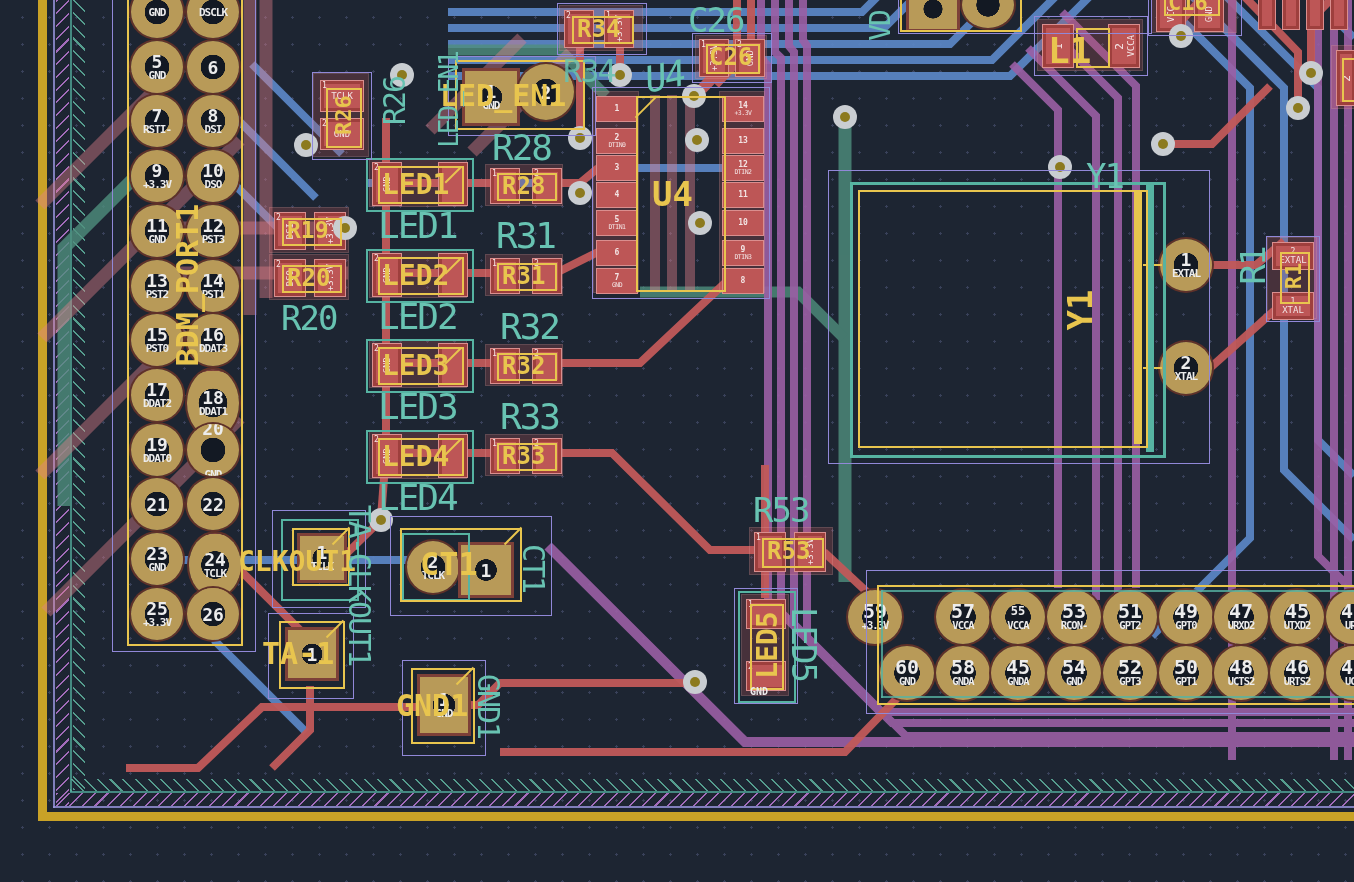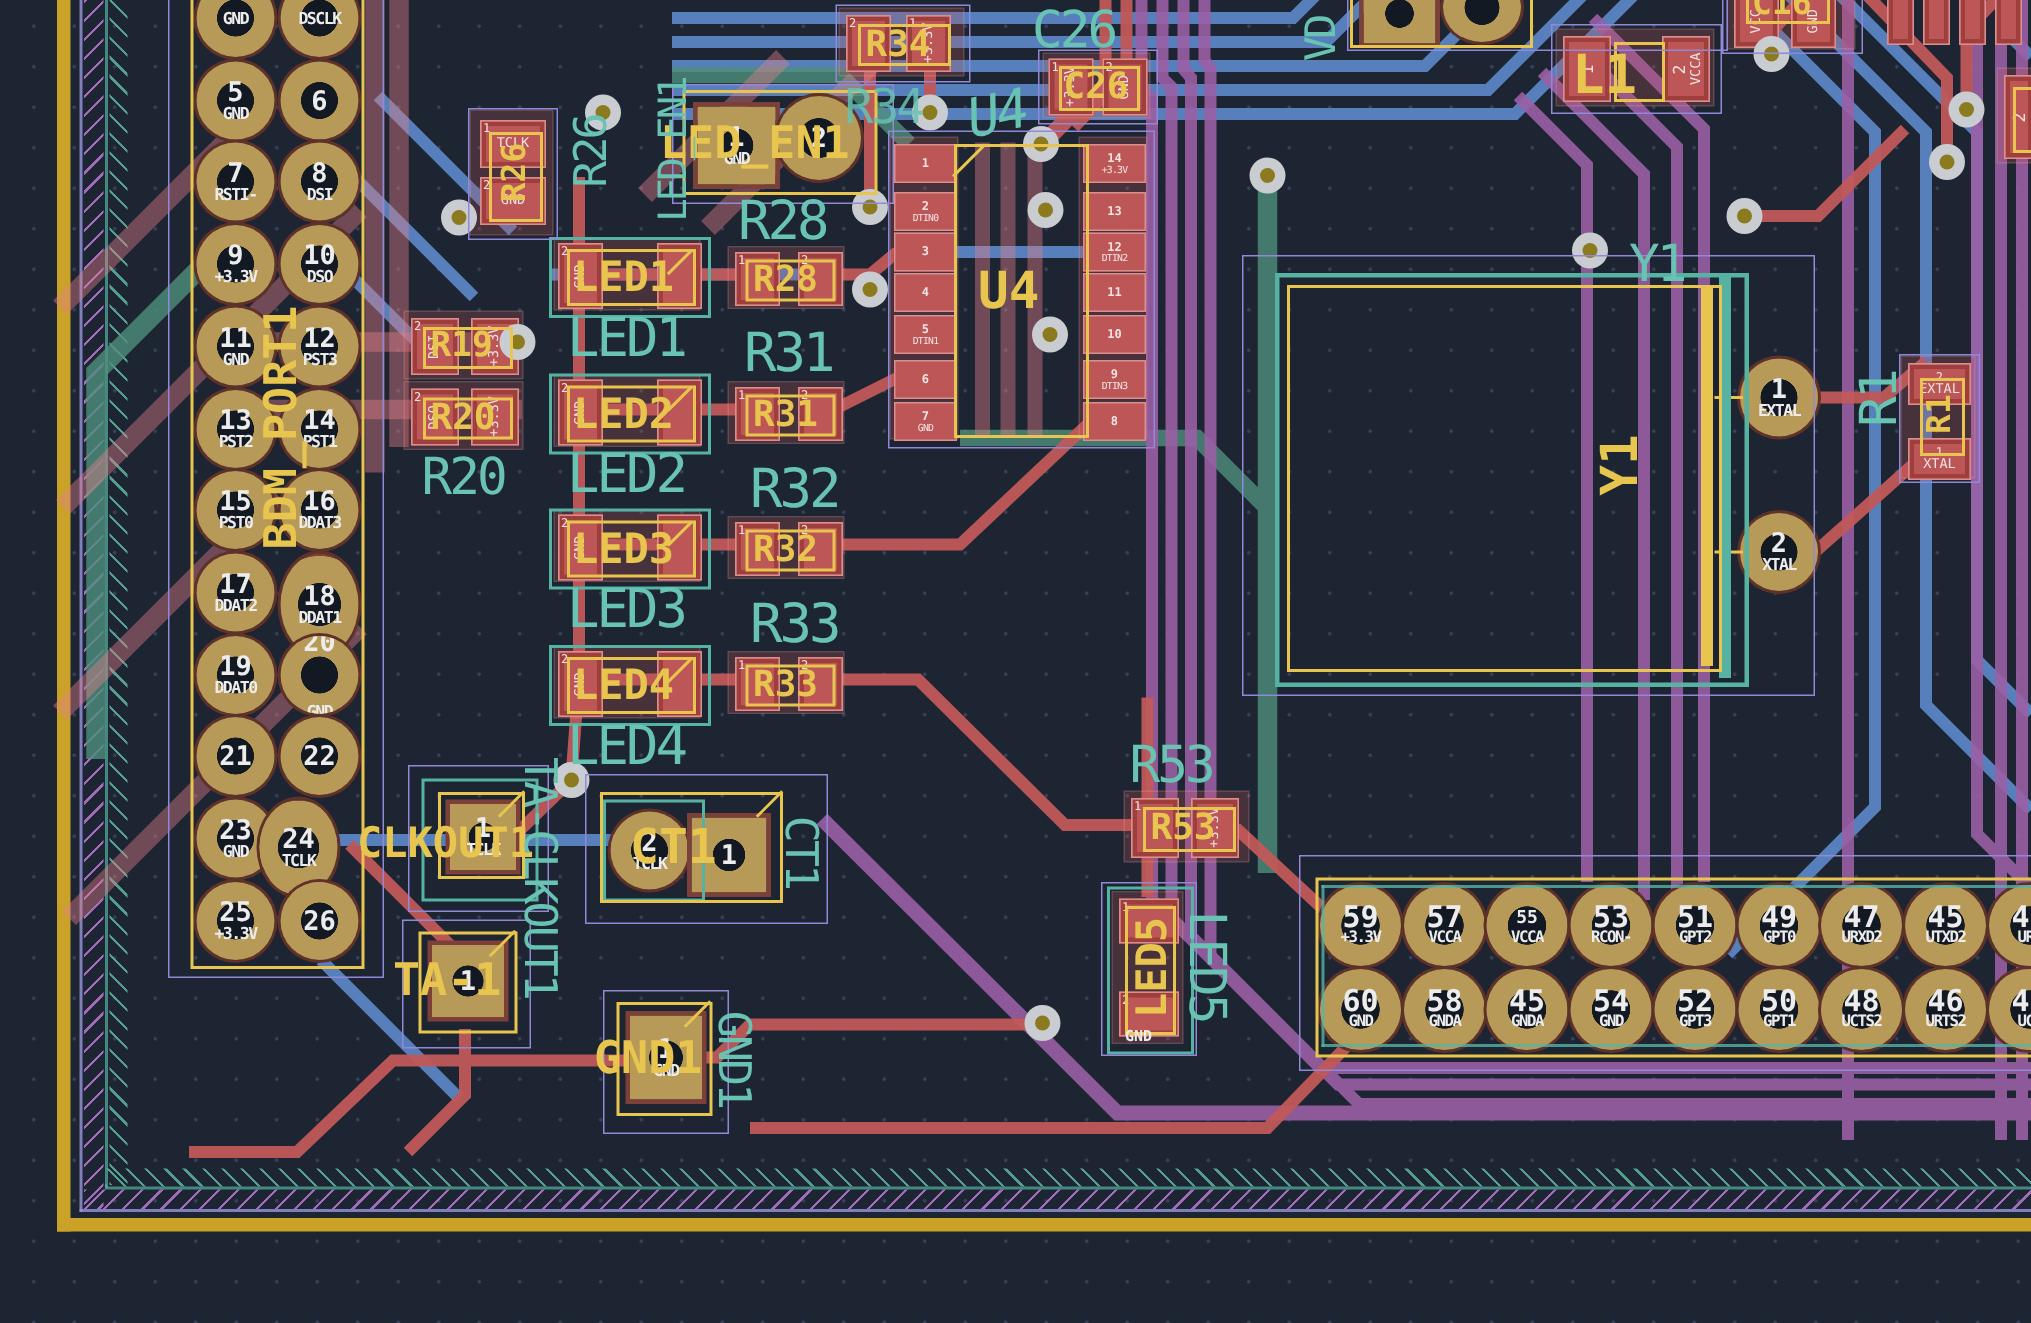"24" div.thpad { left: 173px -> 189px }
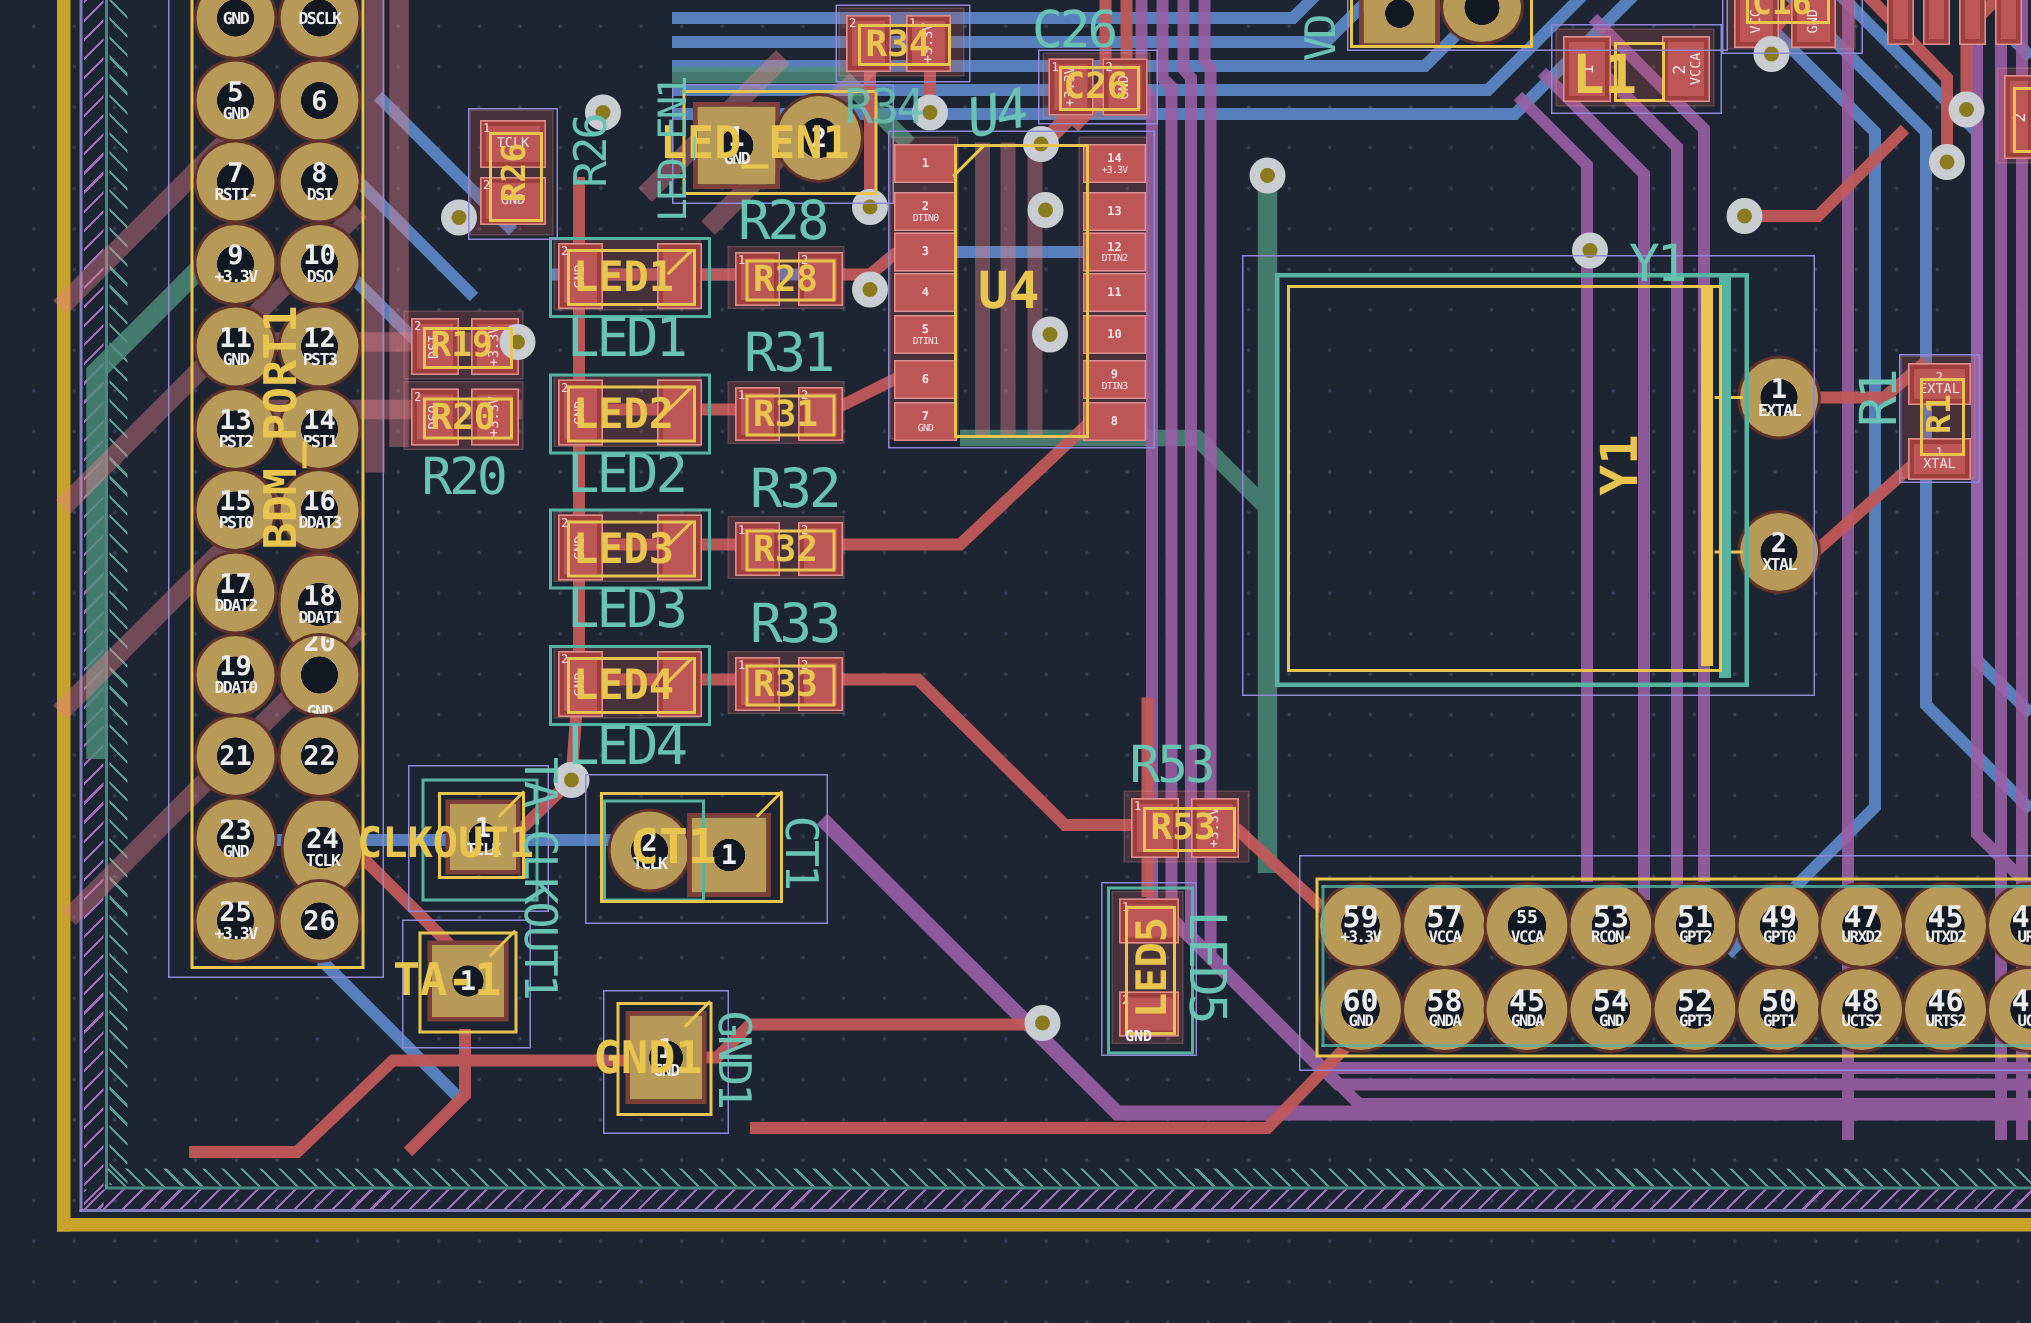"59" div.thpad { left: 880px -> 848px }
